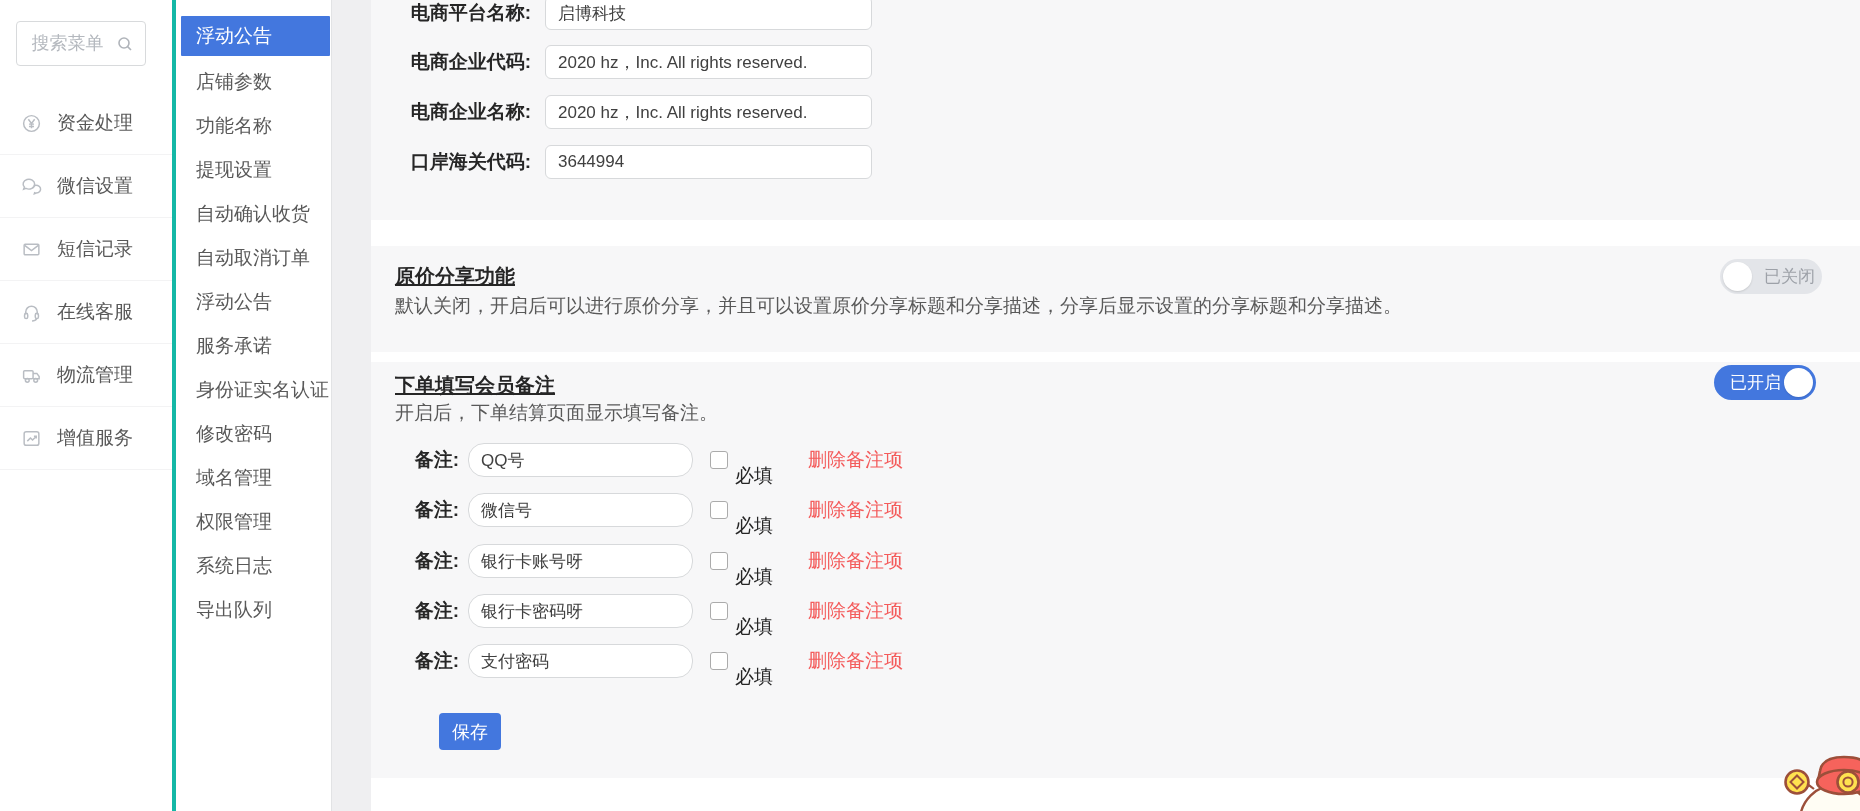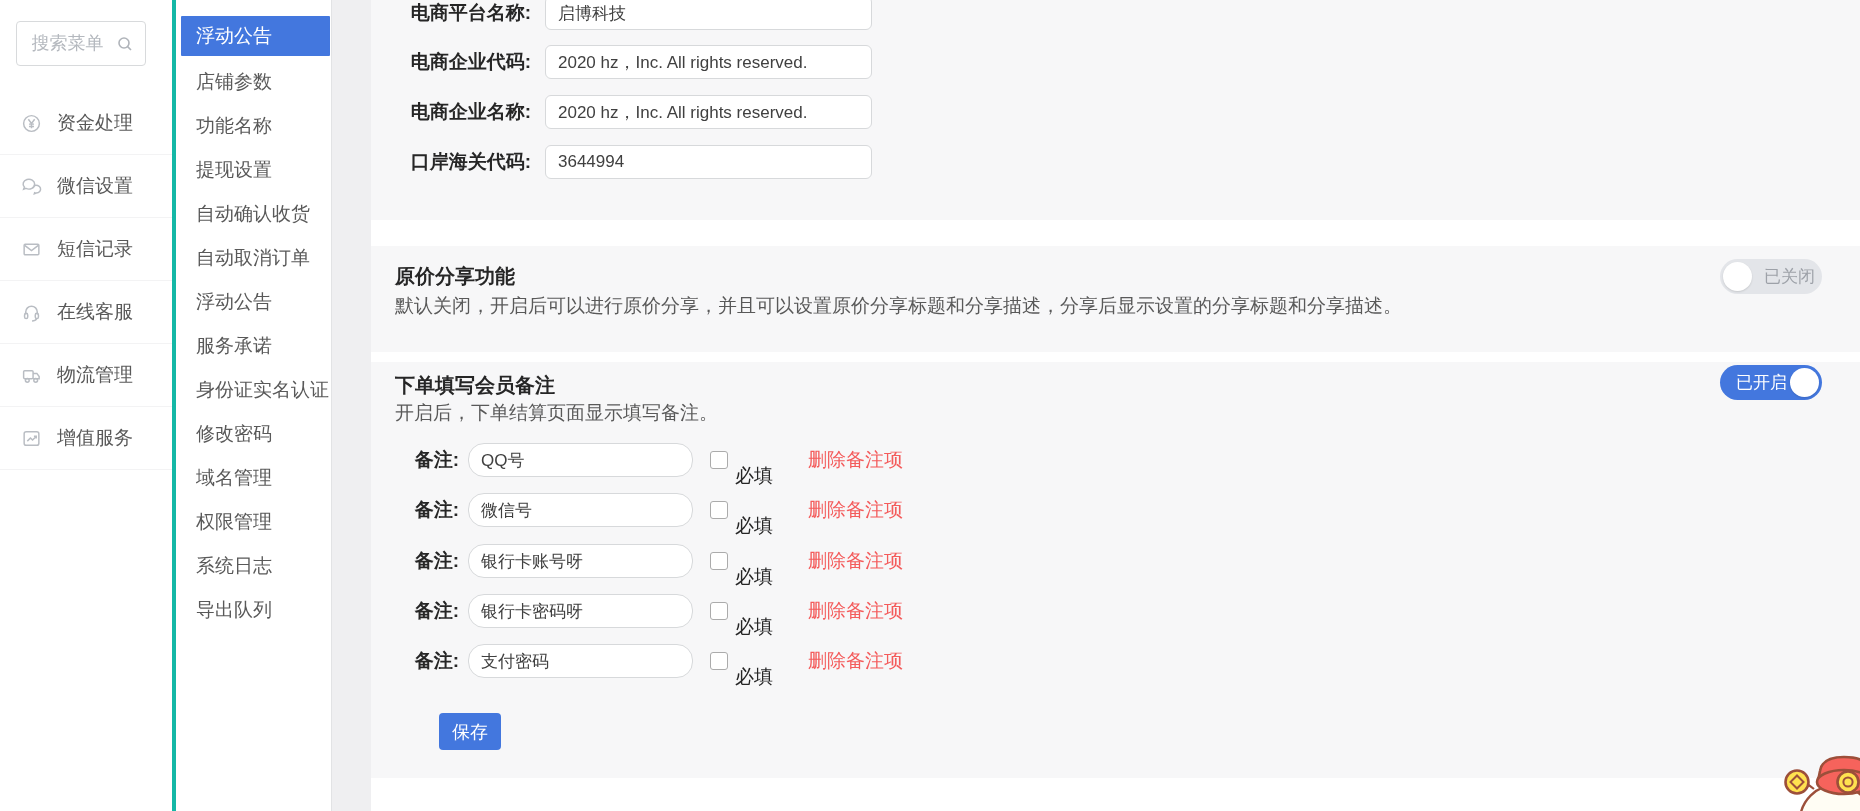"原价分享功能" .section-title { text-decoration: none -> underline }
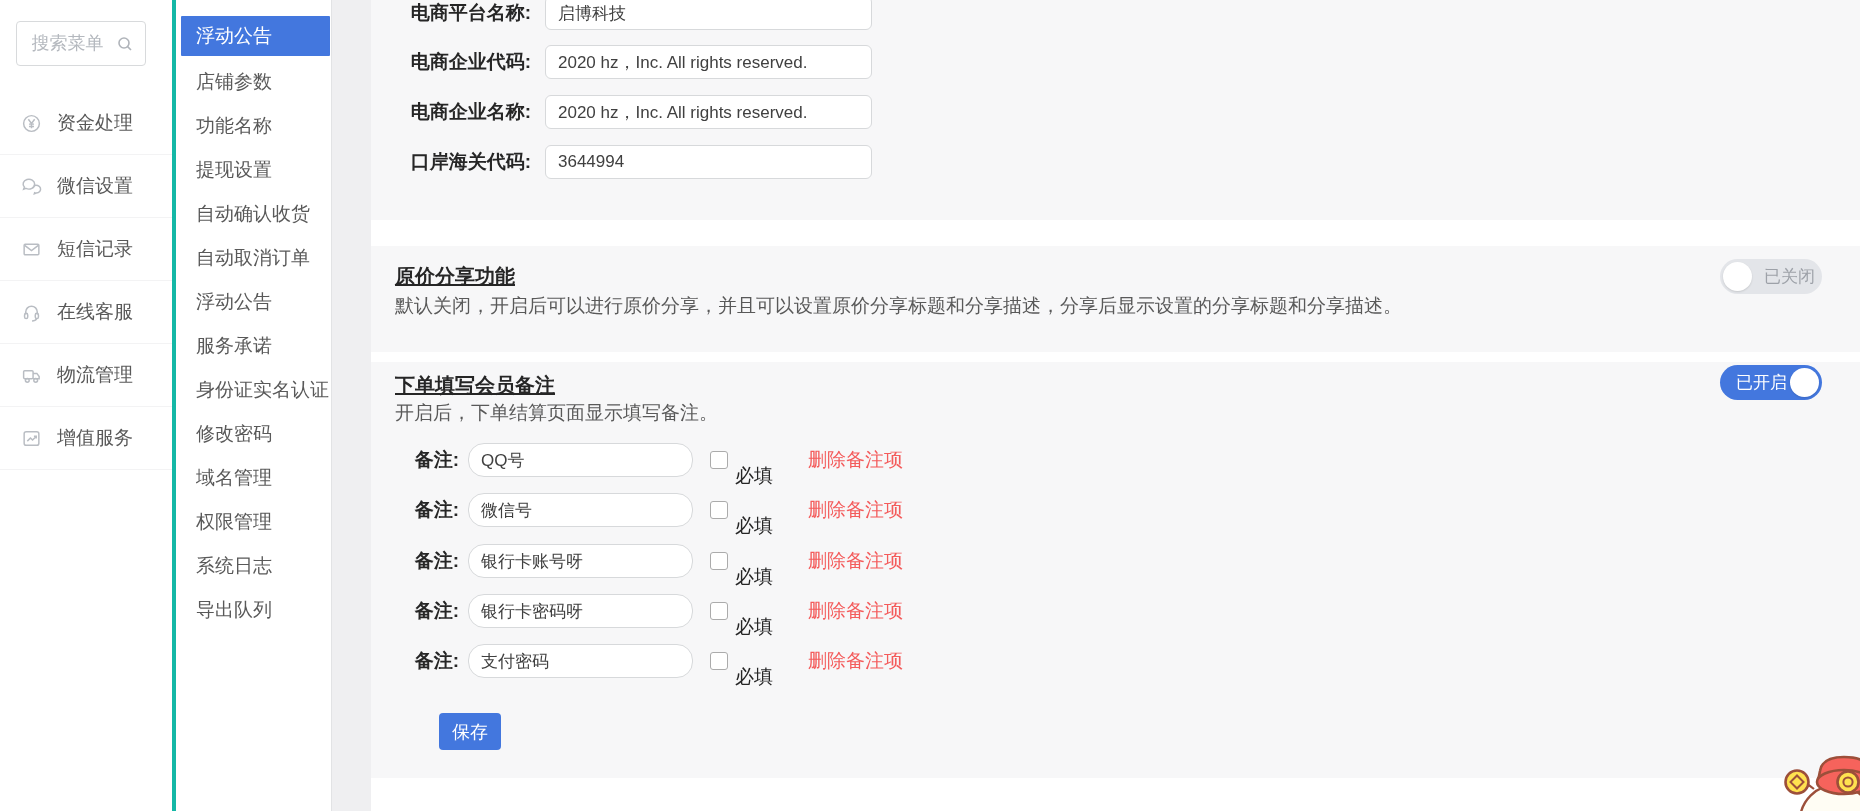"已开启" div.toggle { right: 38px -> 44px }
